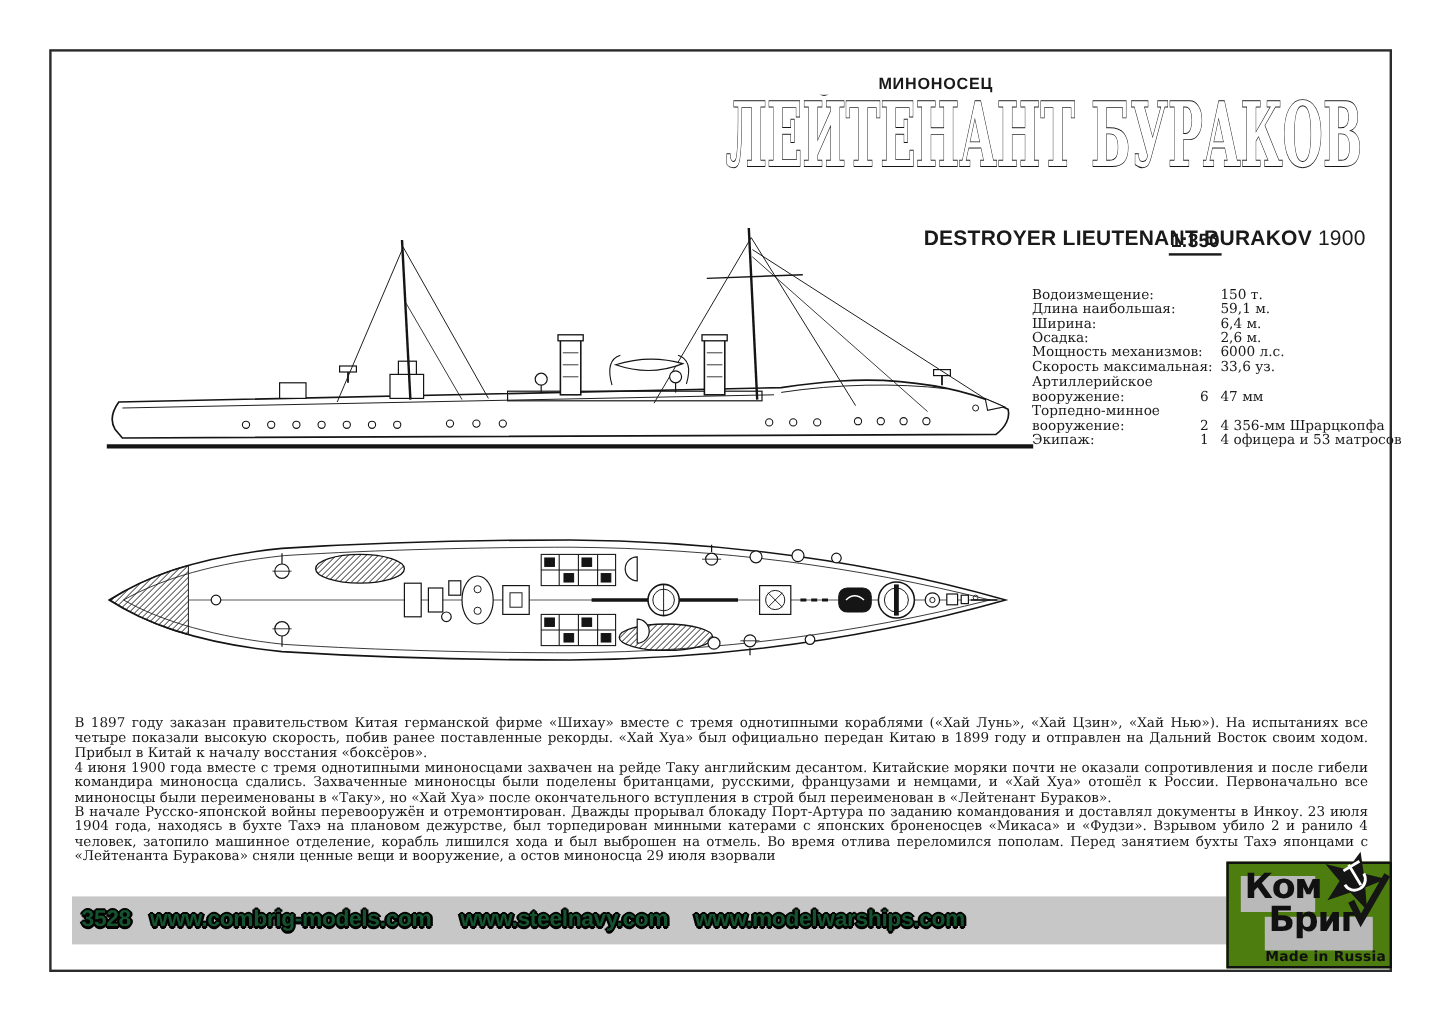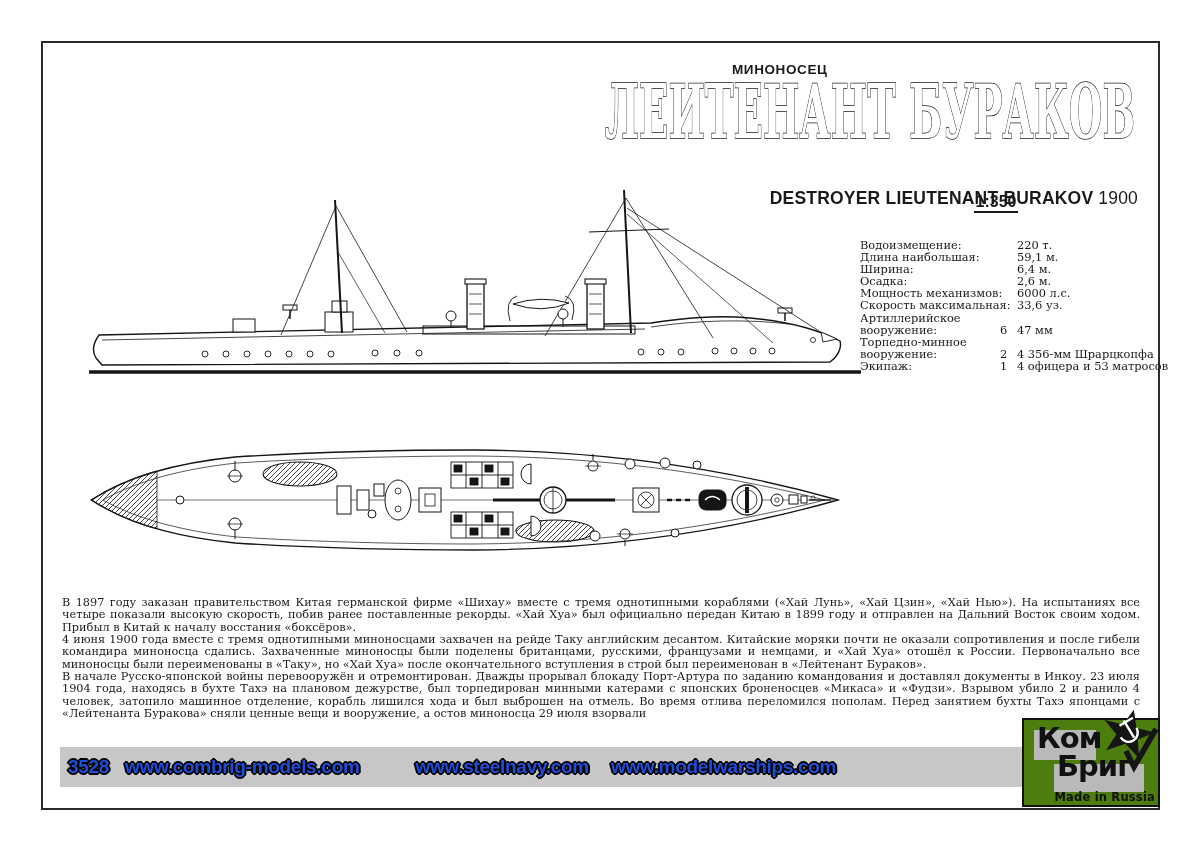"220 т." span.spec-val { text: 220 -> 150 }
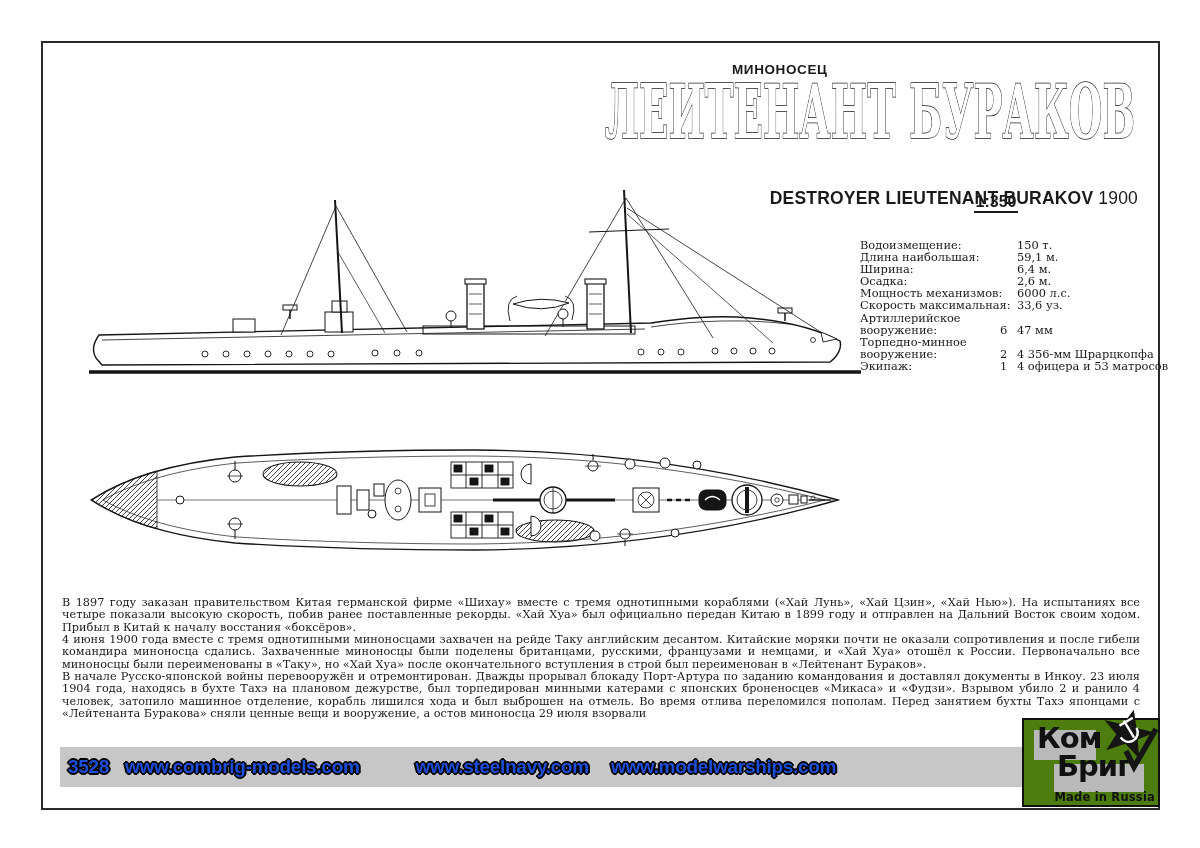"3528" .footer-bar { color: #1d4ed8 -> #14532d }
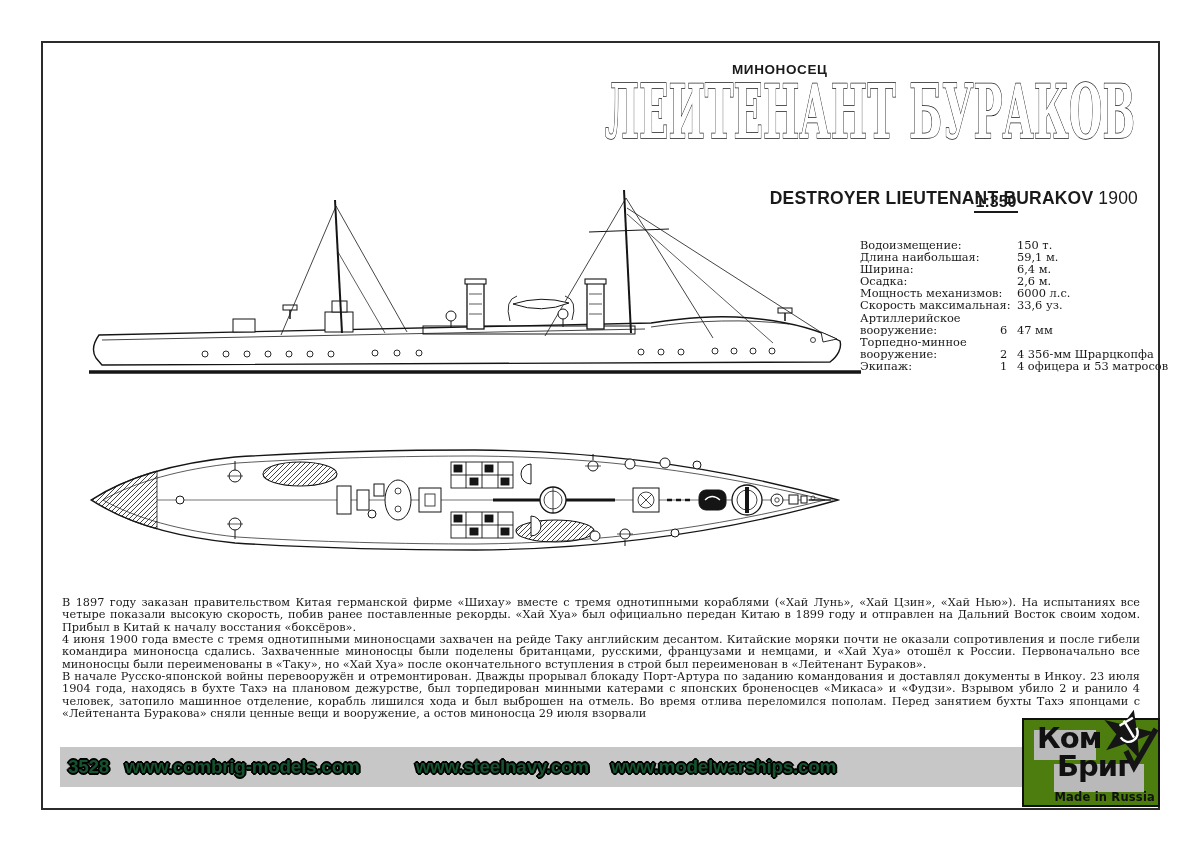"www.steelnavy.com" .fb-url2 { margin-left: 56px -> 24px }
